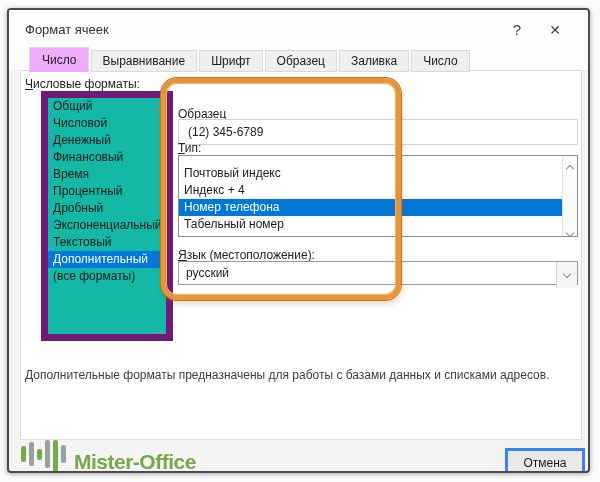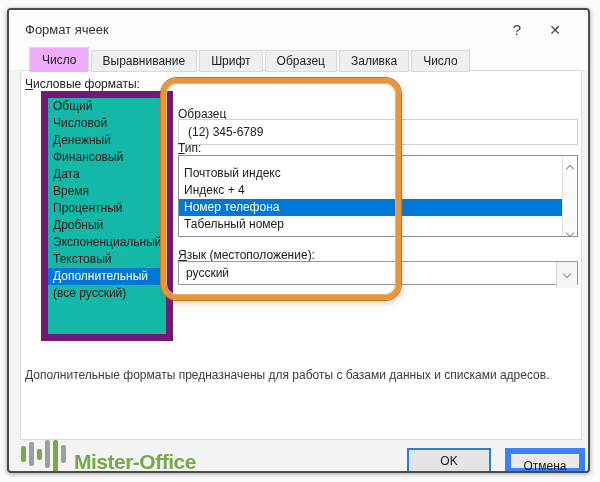"Дата" div.row { html: <div>Дата</div> -> none }
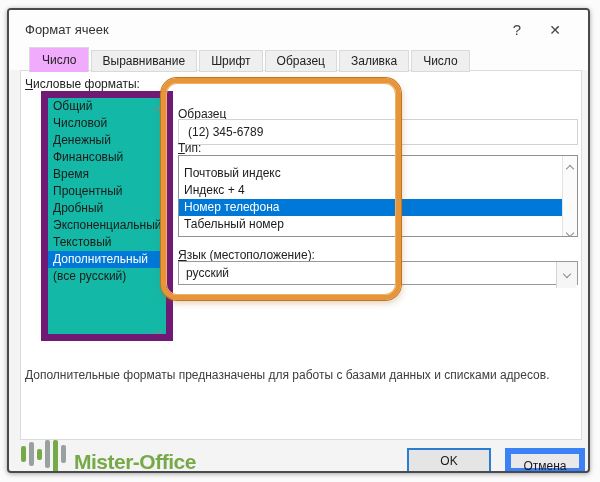"(все русский)" div.row { text: русский -> форматы }
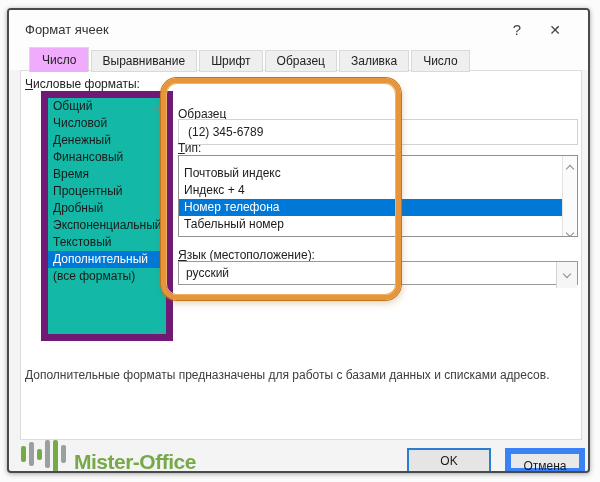"OK" div.btn { html: <div>OK</div> -> none }
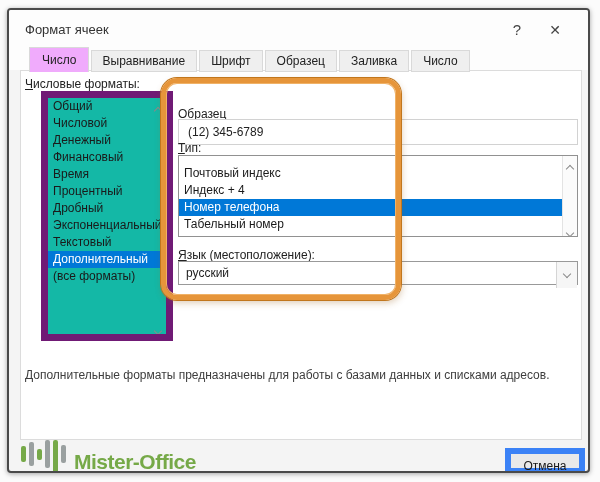"Отмена" .cancel { border: 6px solid #3b82f6 -> 3px solid #3b82f6 }
